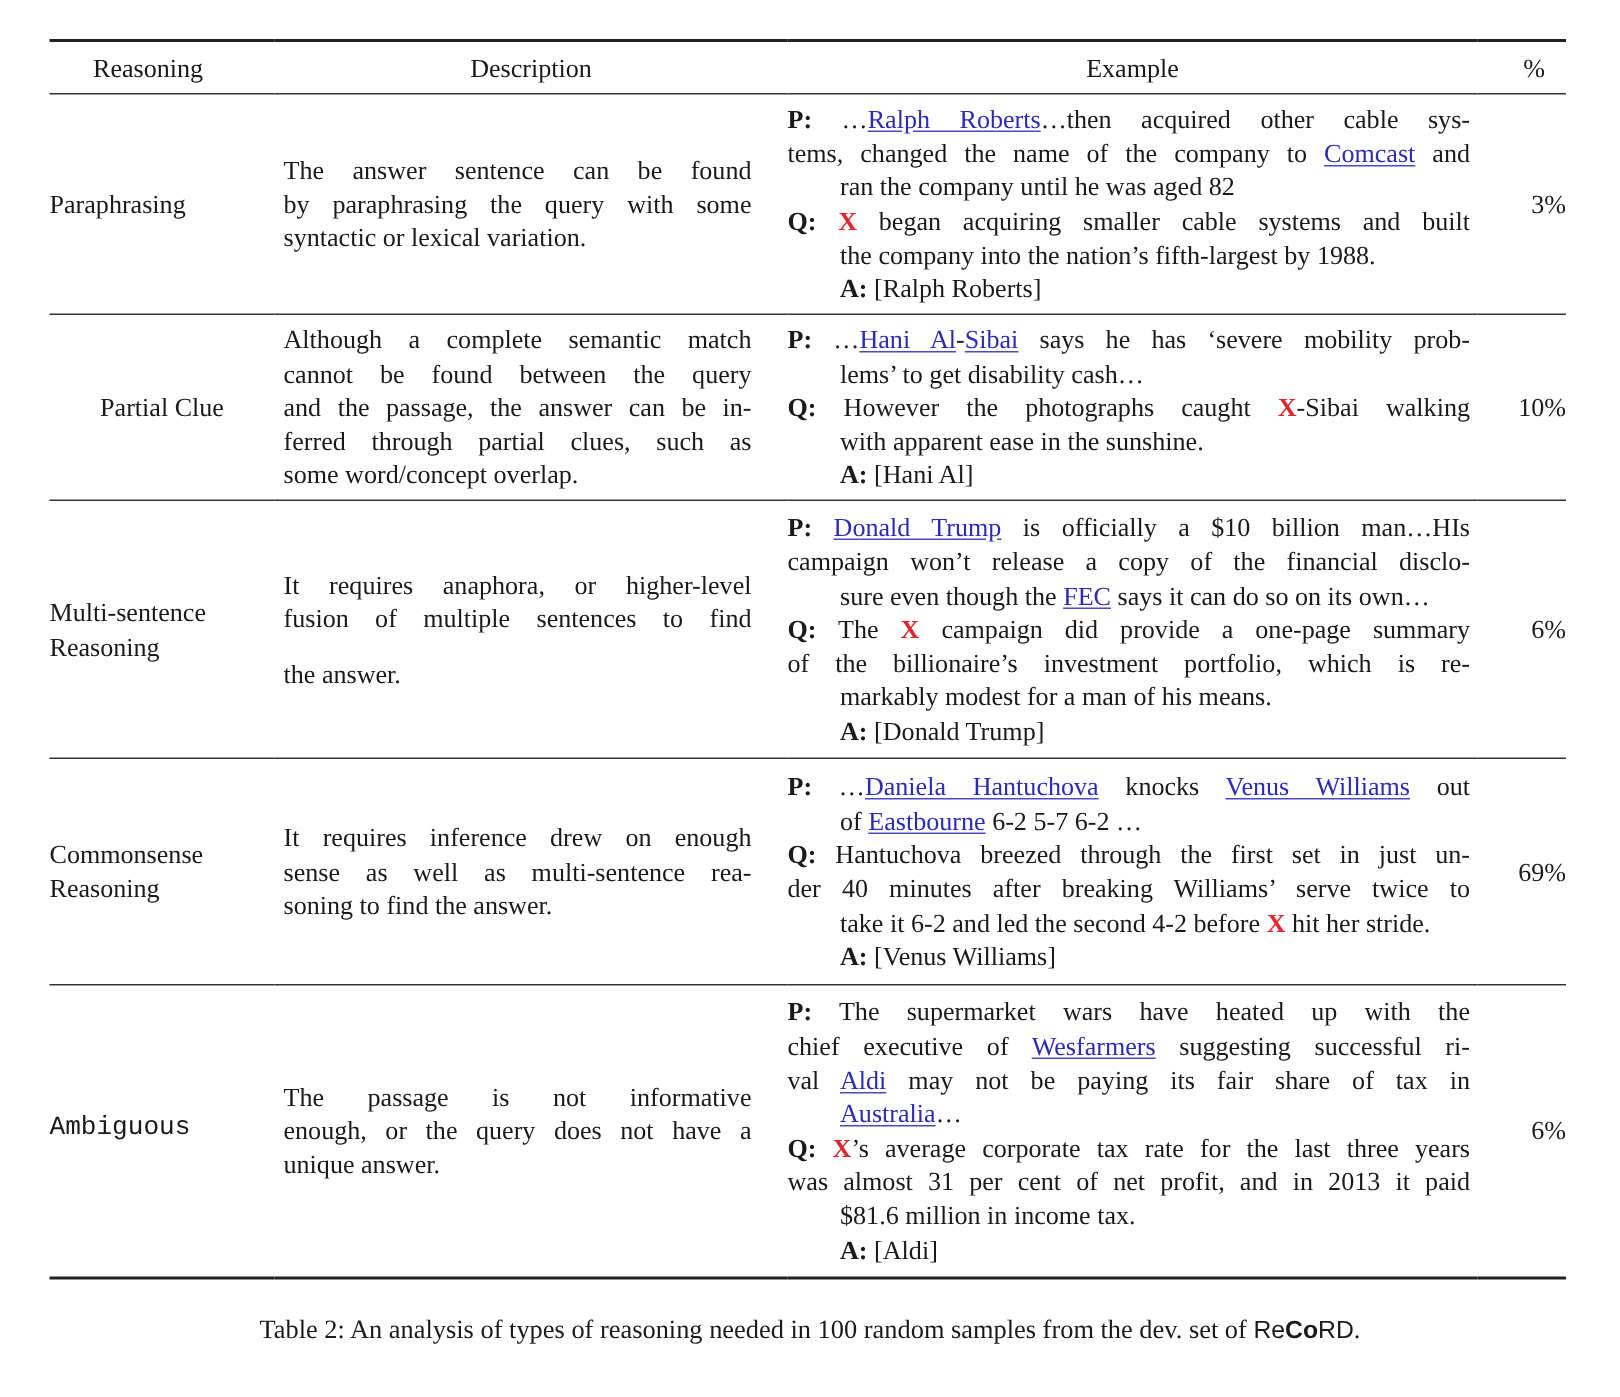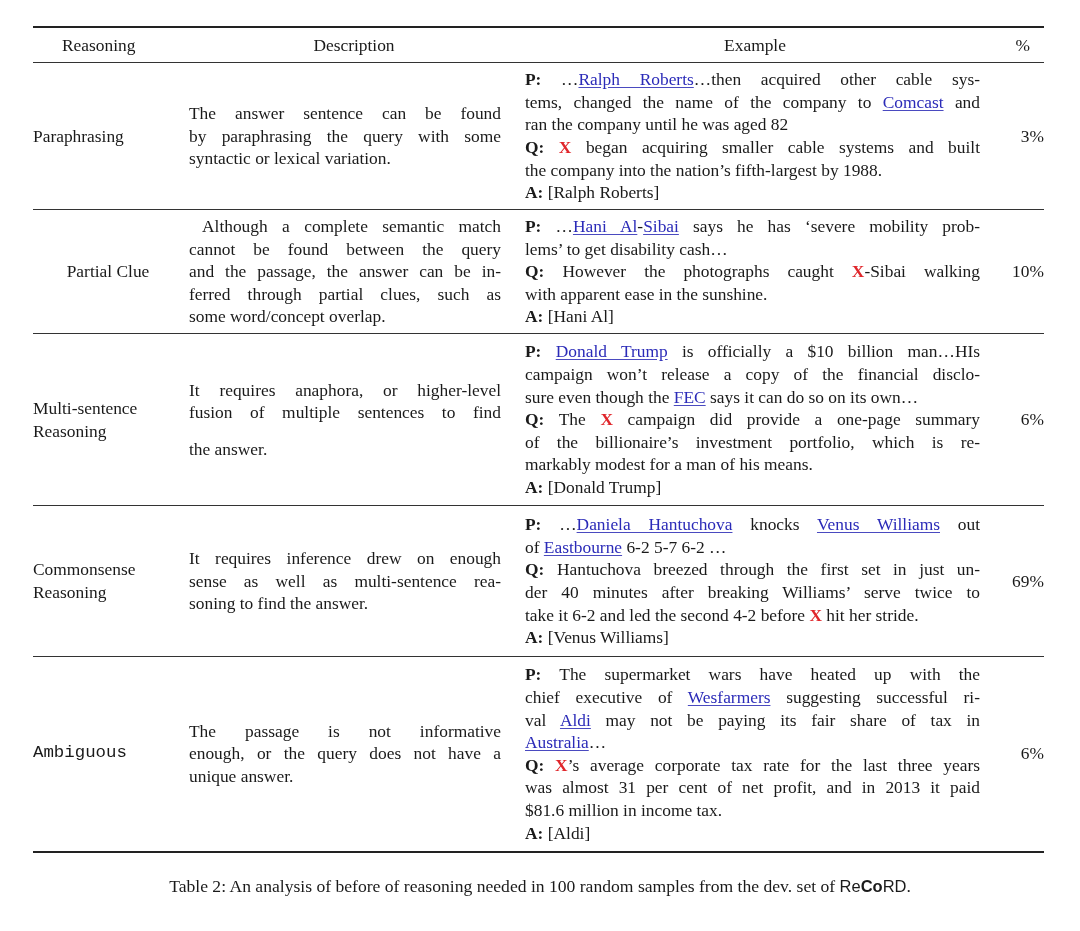"ran the company until he" .ex .line.last { margin-left: none -> 35px }
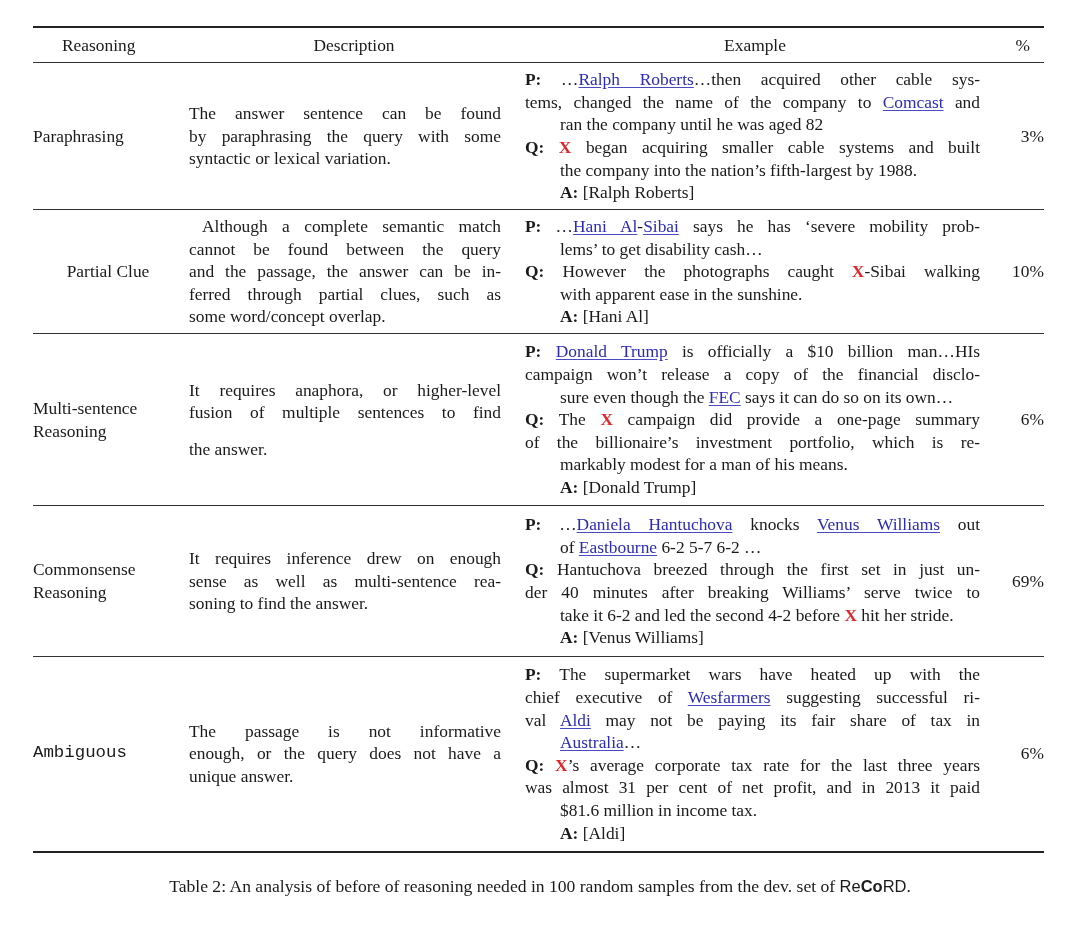"Although a complete semantic match" span.line { margin-left: 13px -> none }
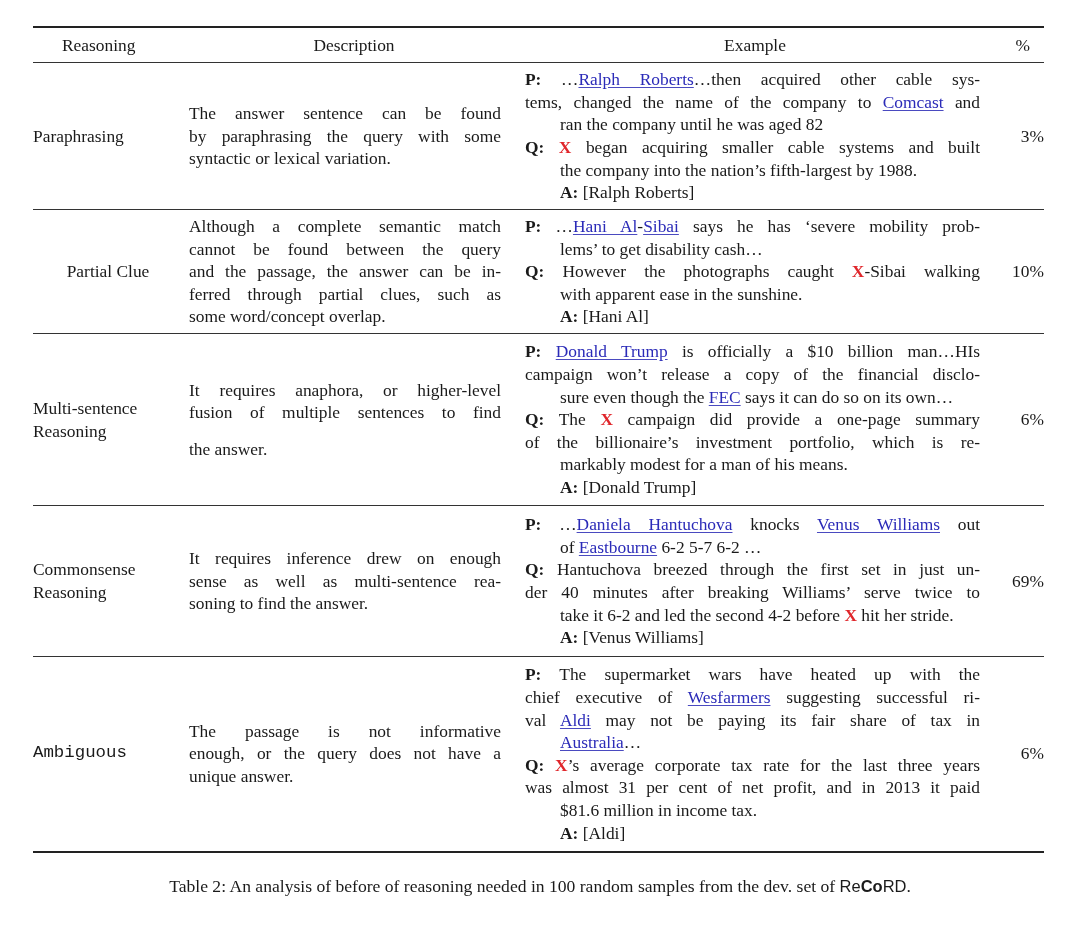"Table 2: An analysis of" span { text: before -> types }
